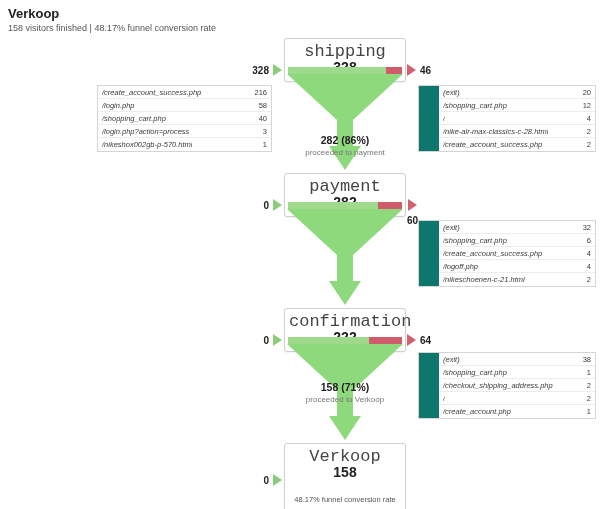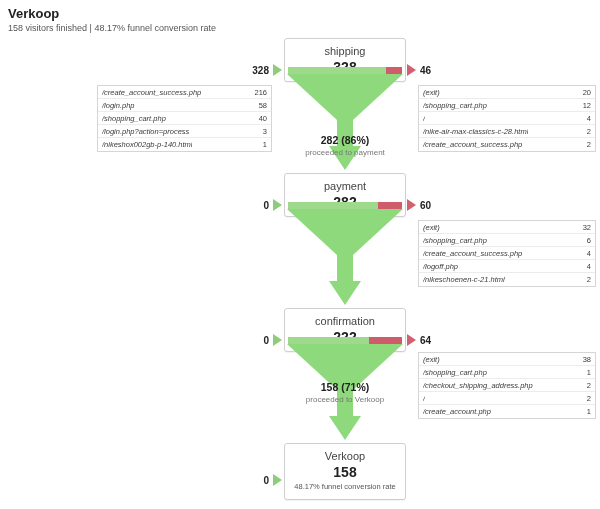"shipping" .step-name { font-family: none -> Liberation Mono, monospace; font-size: 11px -> 17px }
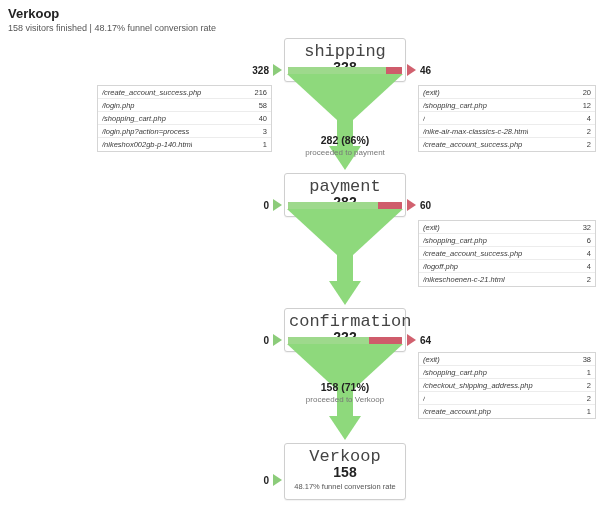"(exit)" .side-table.right { padding-left: none -> 20px }
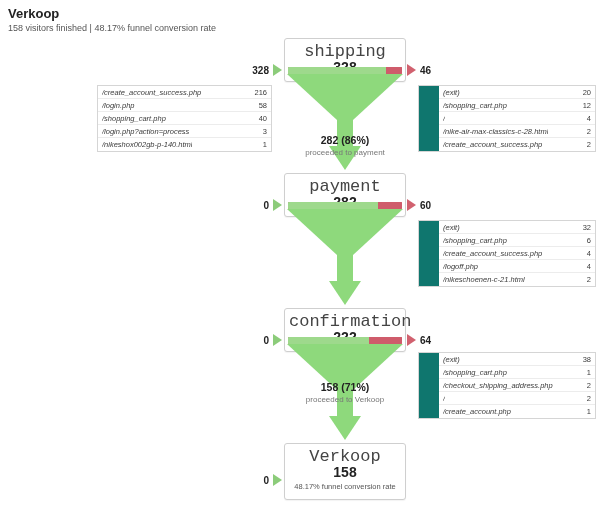"/nikeshox002gb-p-140.html" span.lbl { text: /nikeshox002gb-p-140.html -> /nikeshox002gb-p-570.html }
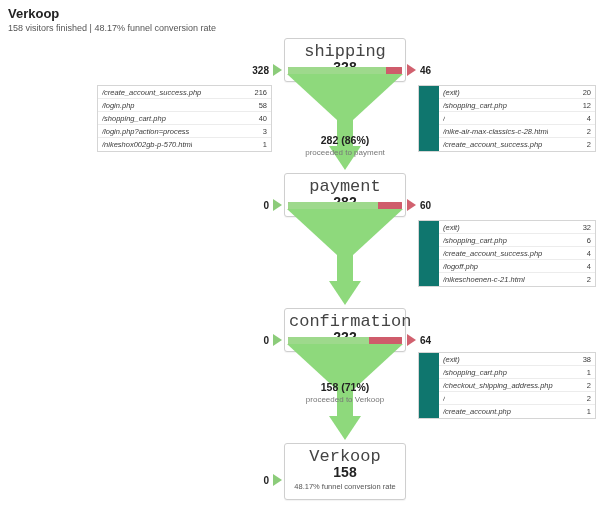"60" div.exit { flex-direction: none -> column }
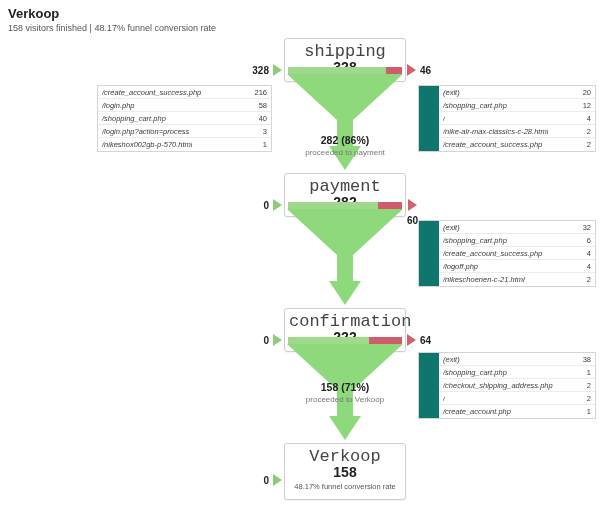"48.17% funnel conversion rate" .step-note { margin-top: 1px -> 14px }
